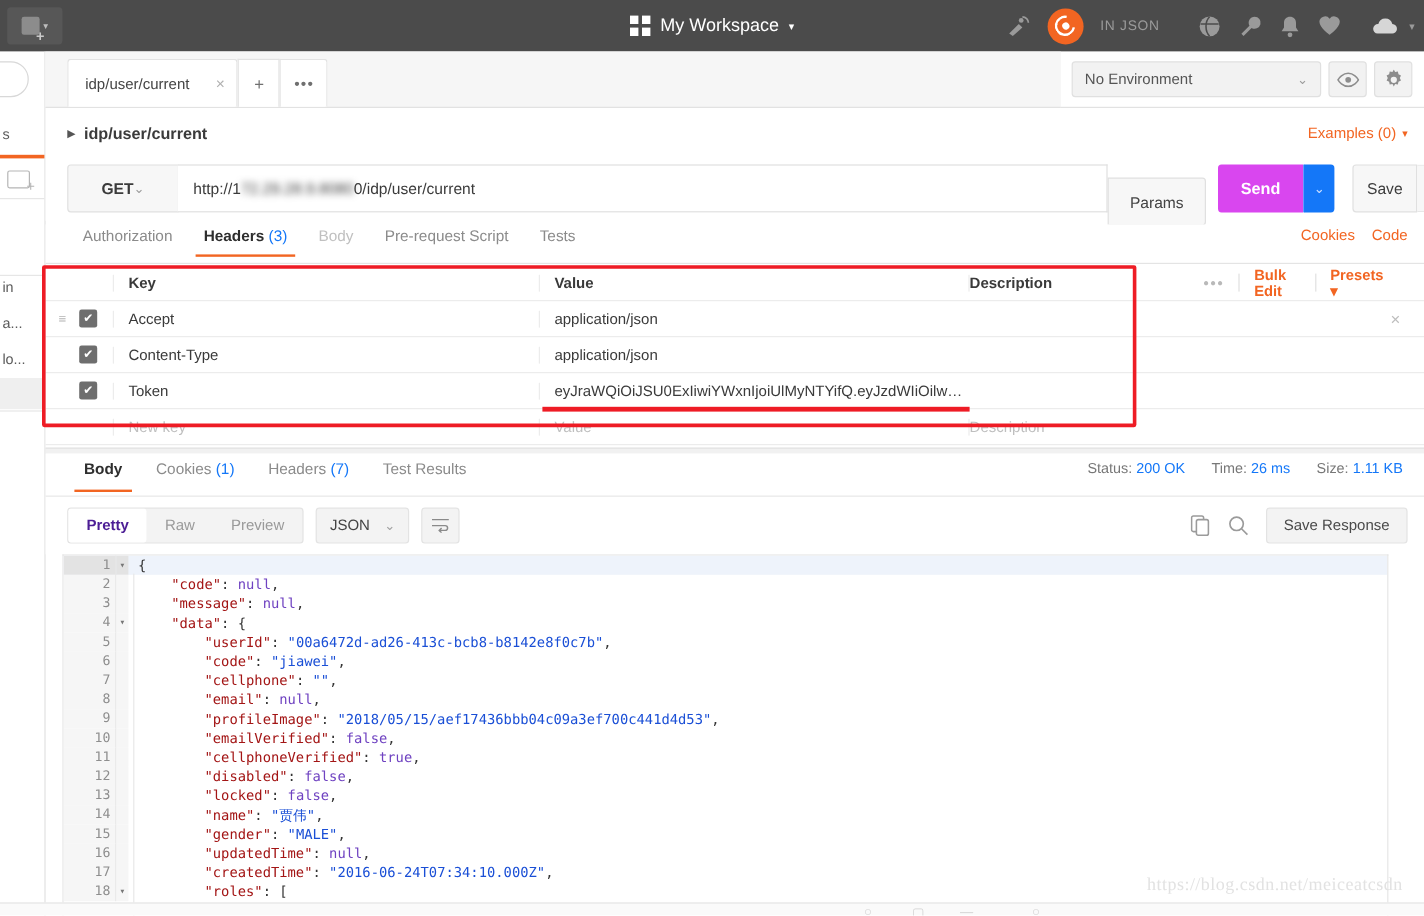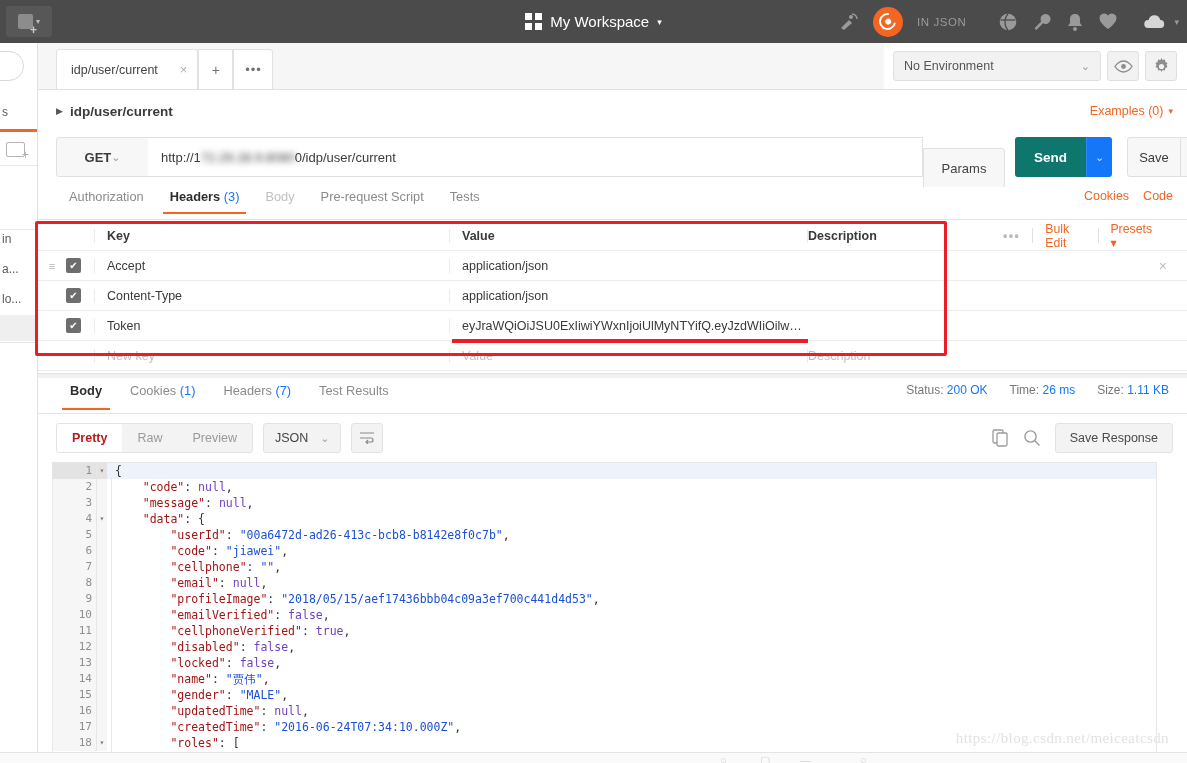"Send" .sendbtn { background: #0f766e -> #d946ef }
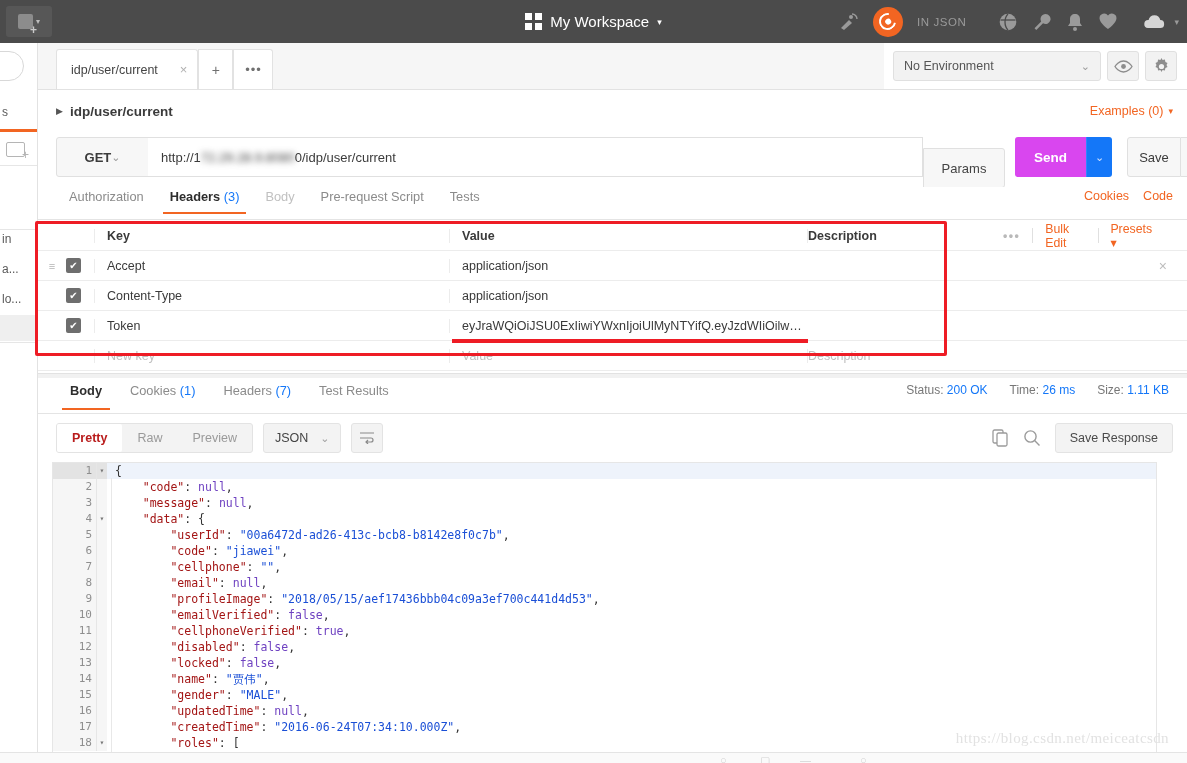"Bulk Edit" .hdr-tools .lk { font-weight: normal -> bold }
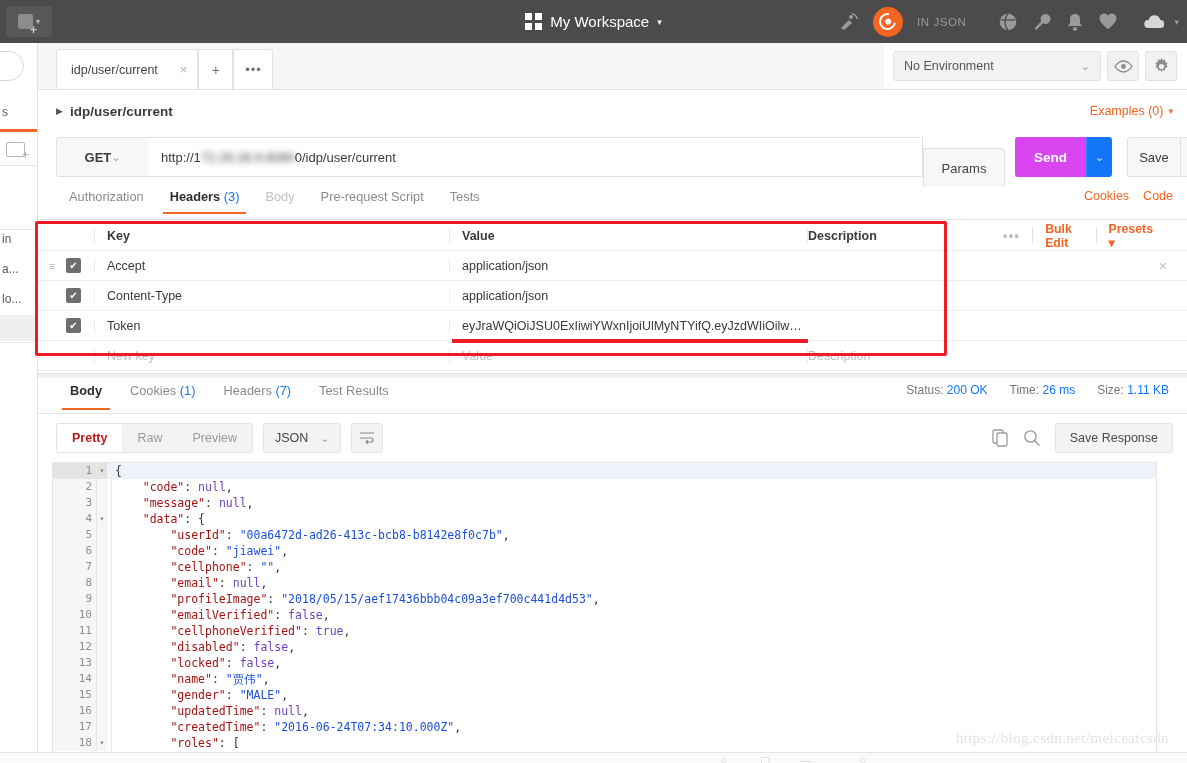"Pretty" .seg > div.on { color: #b91c1c -> #4c1d95 }
